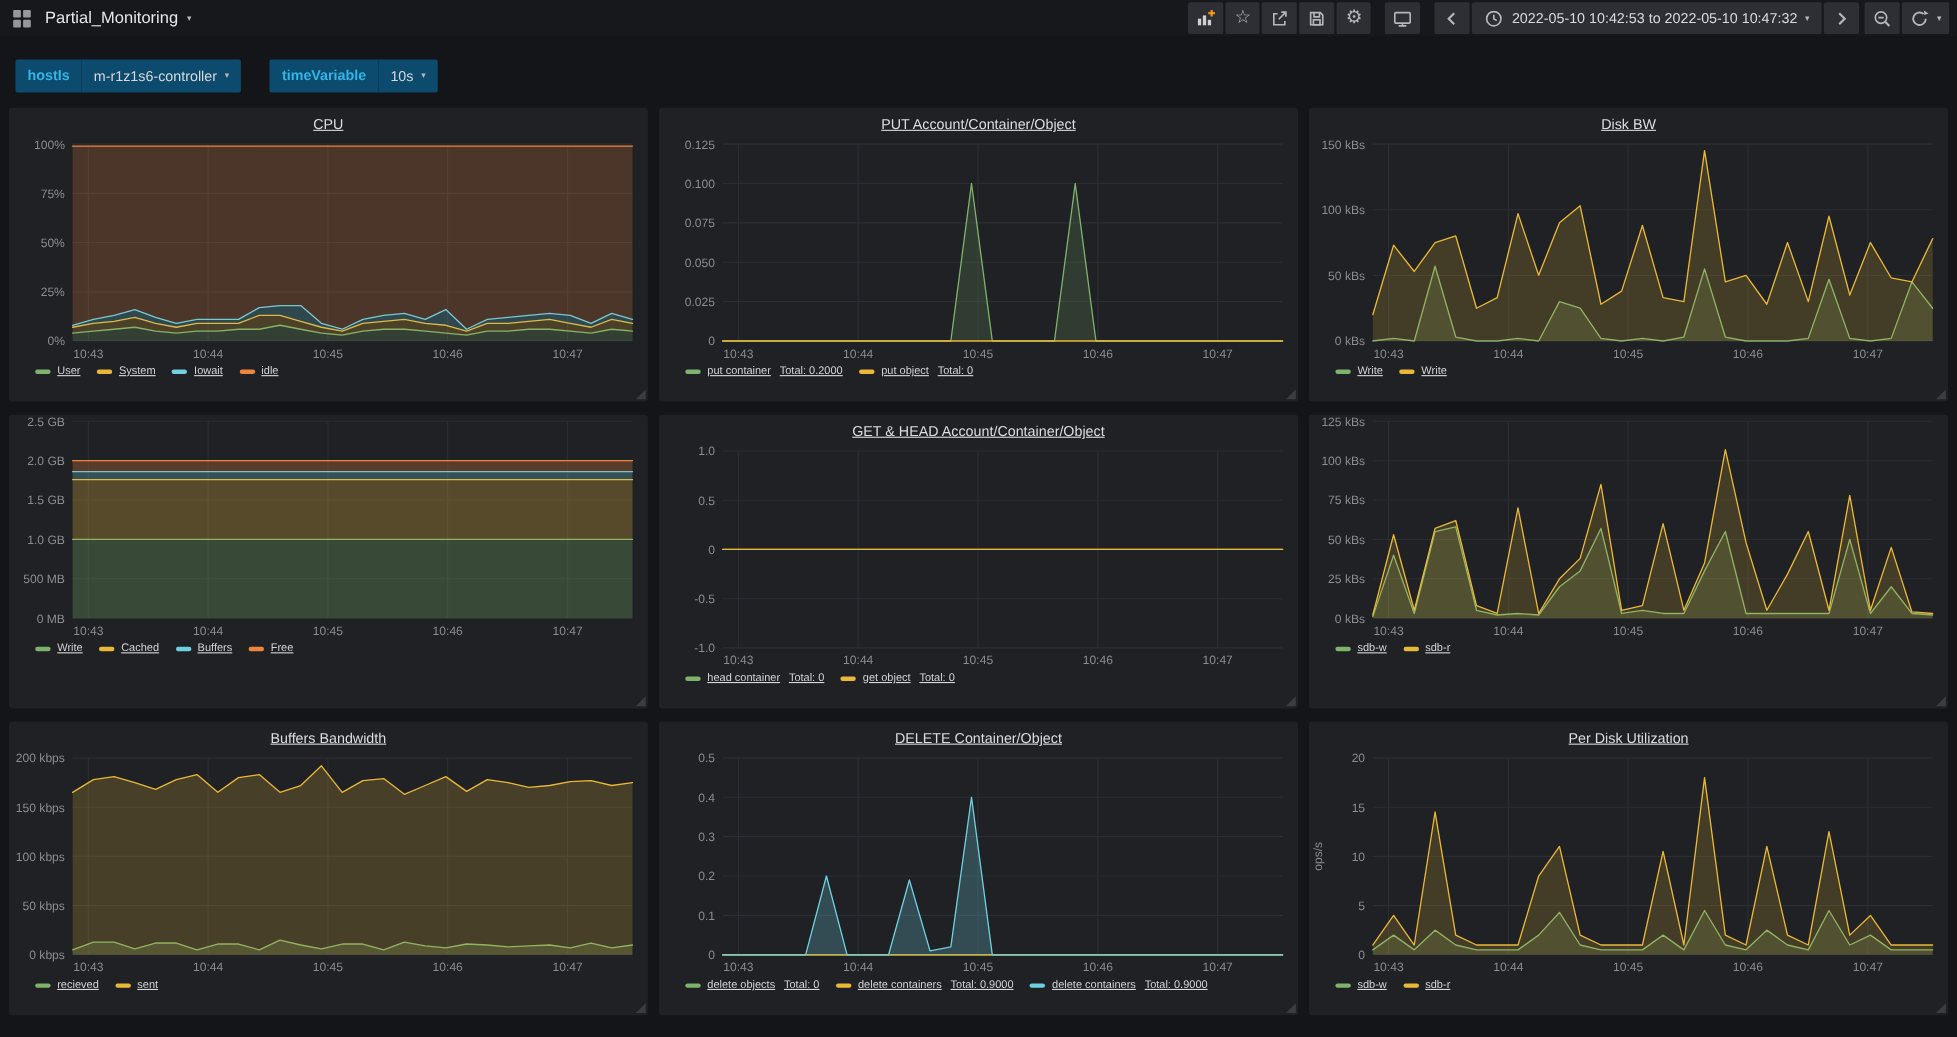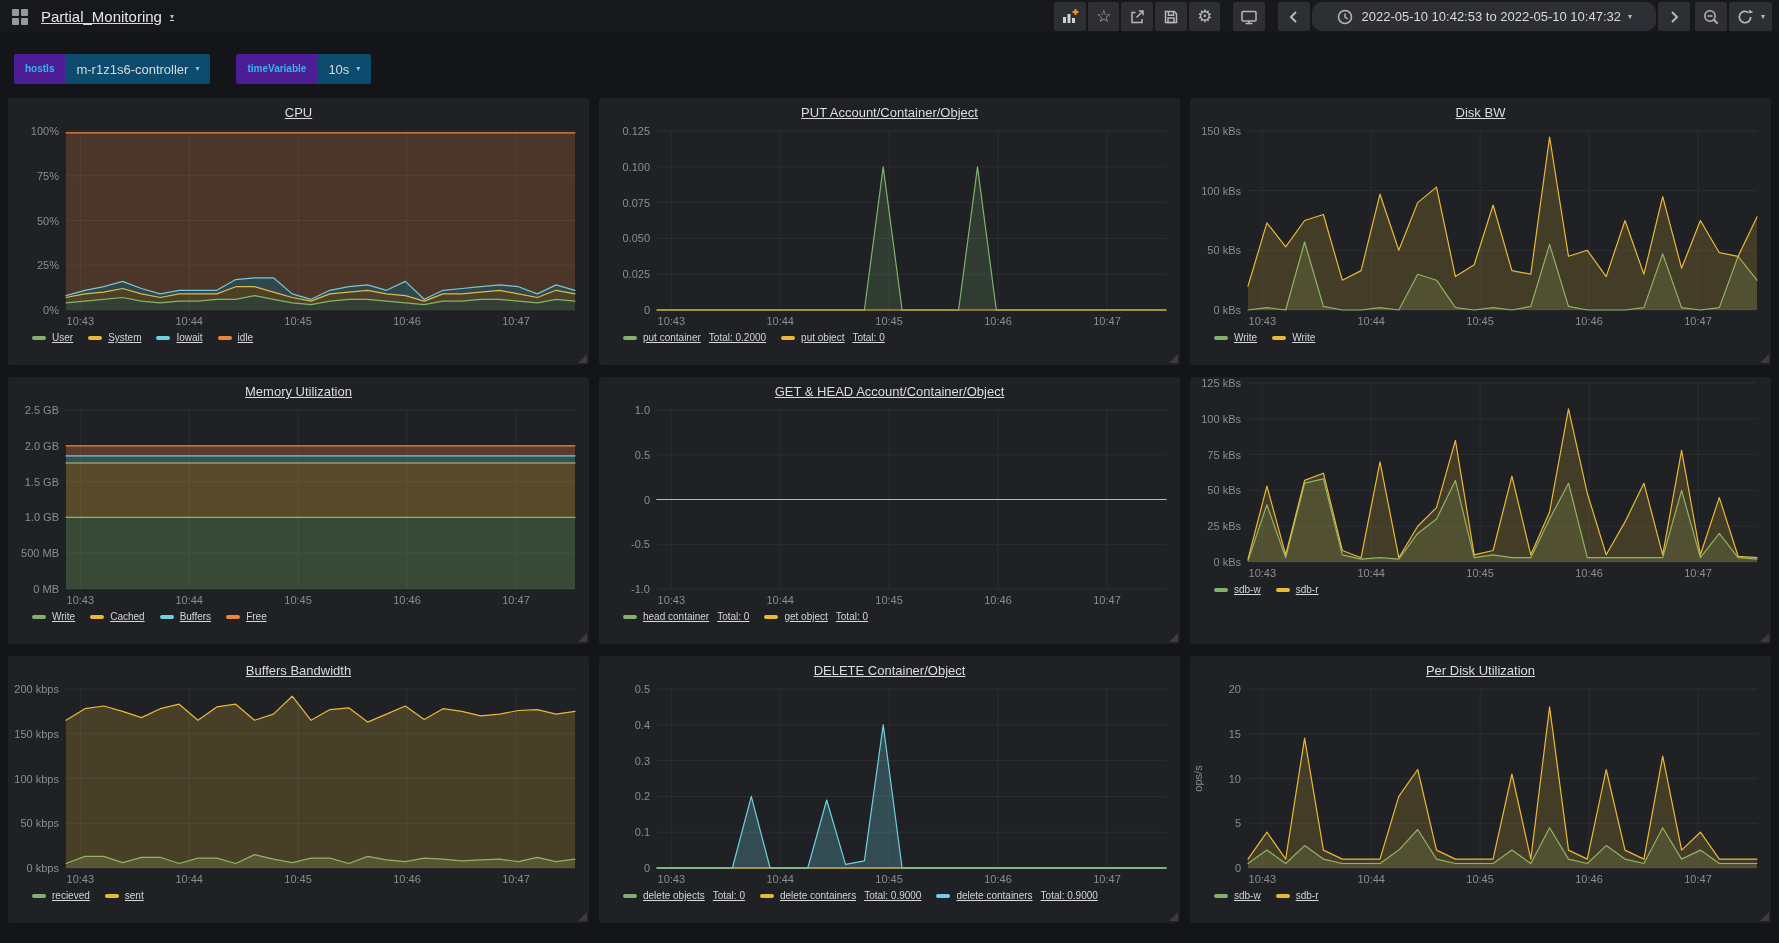"Partial_Monitoring" .nav-left { text-decoration: underline -> none }
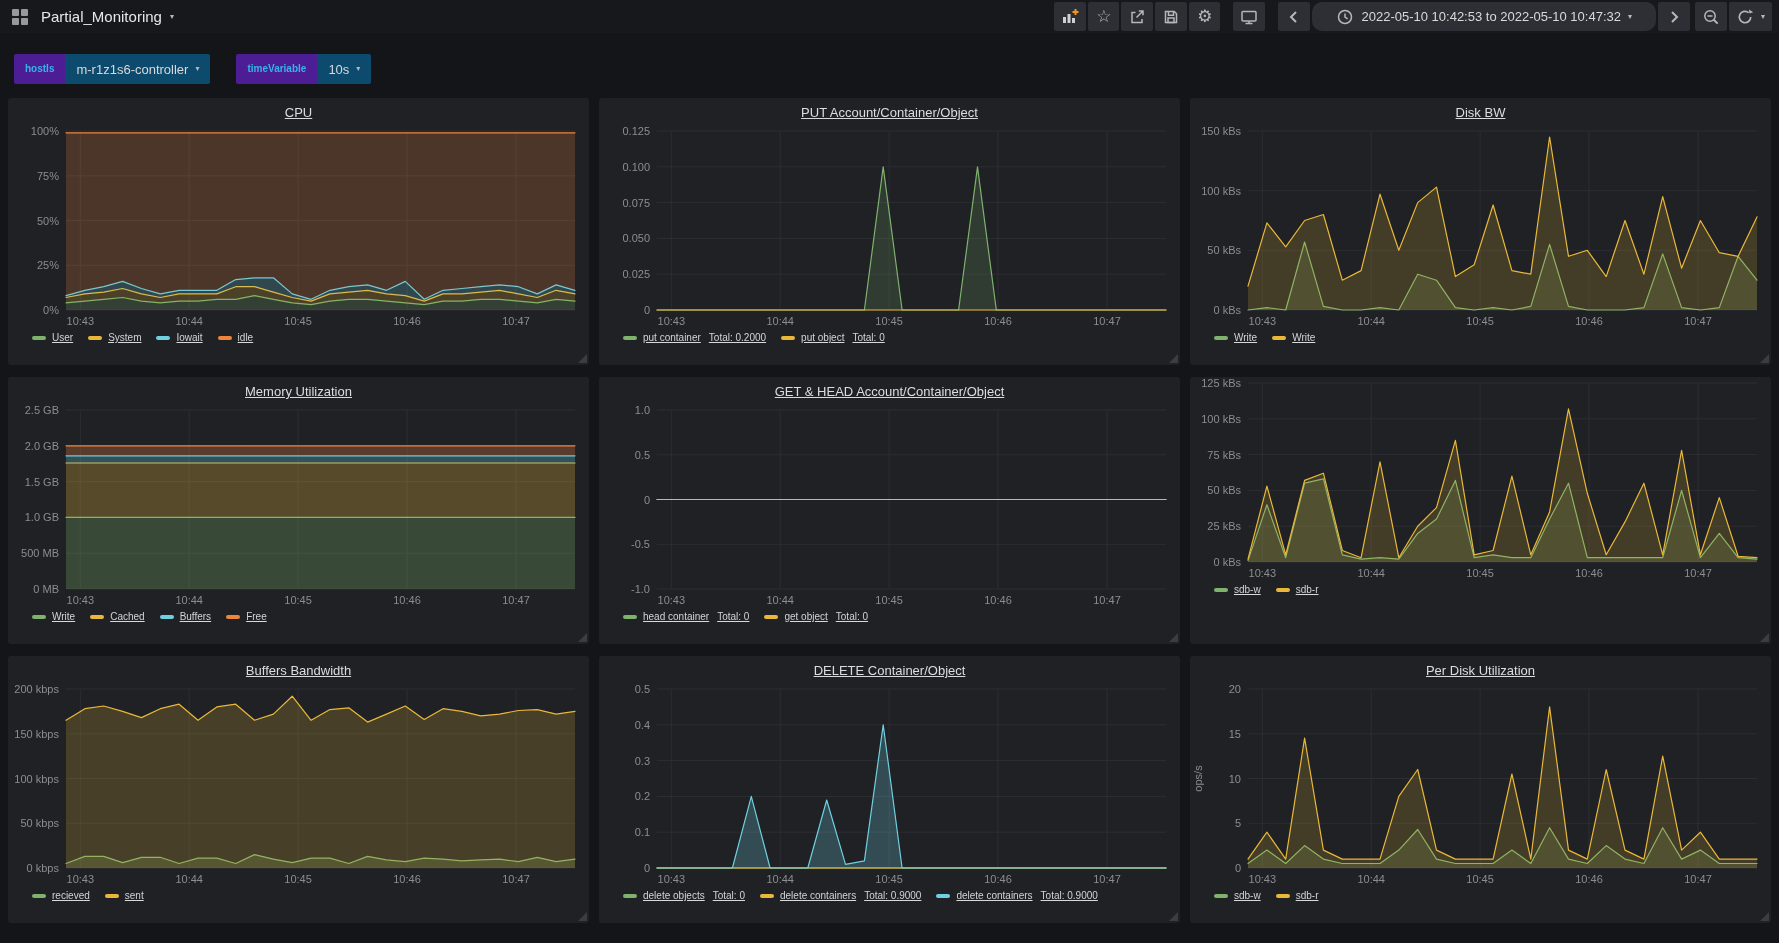"2022-05-10 10:42:53 to 2022-05-10" .time-btn { border-radius: 10px -> none; padding: 0 24px -> 0 11px }
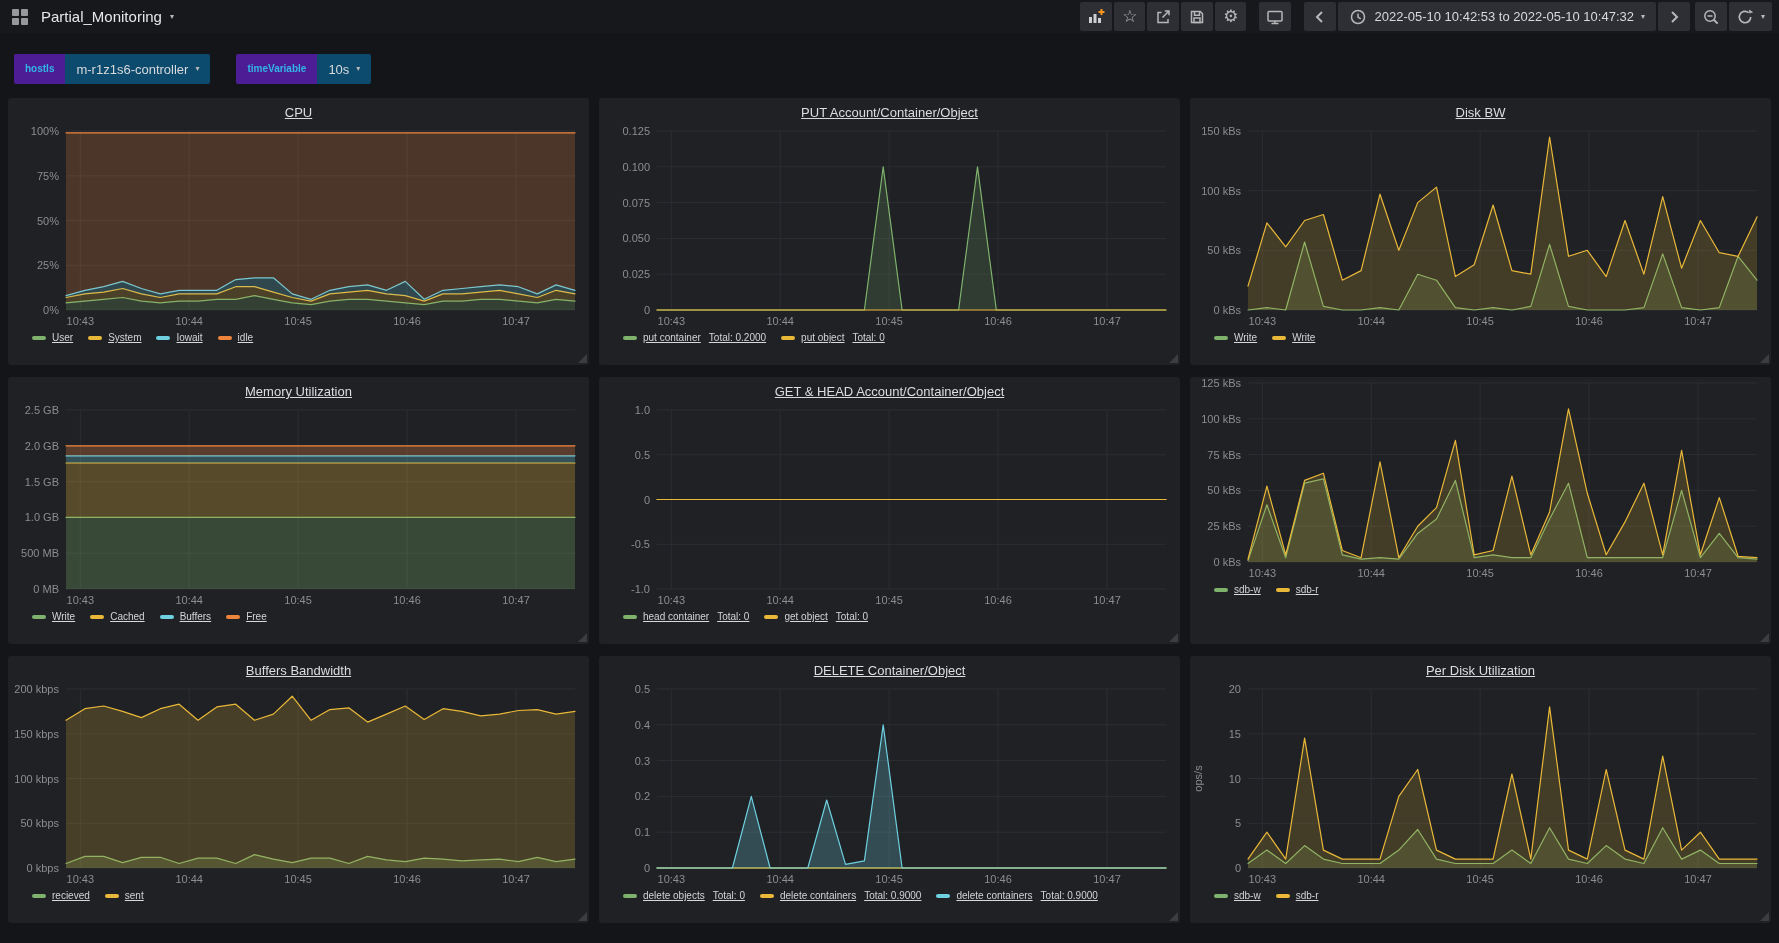"hostIs" .var-label { background: #4c1d95 -> #0c4a6e; font-size: 10px -> 13px }
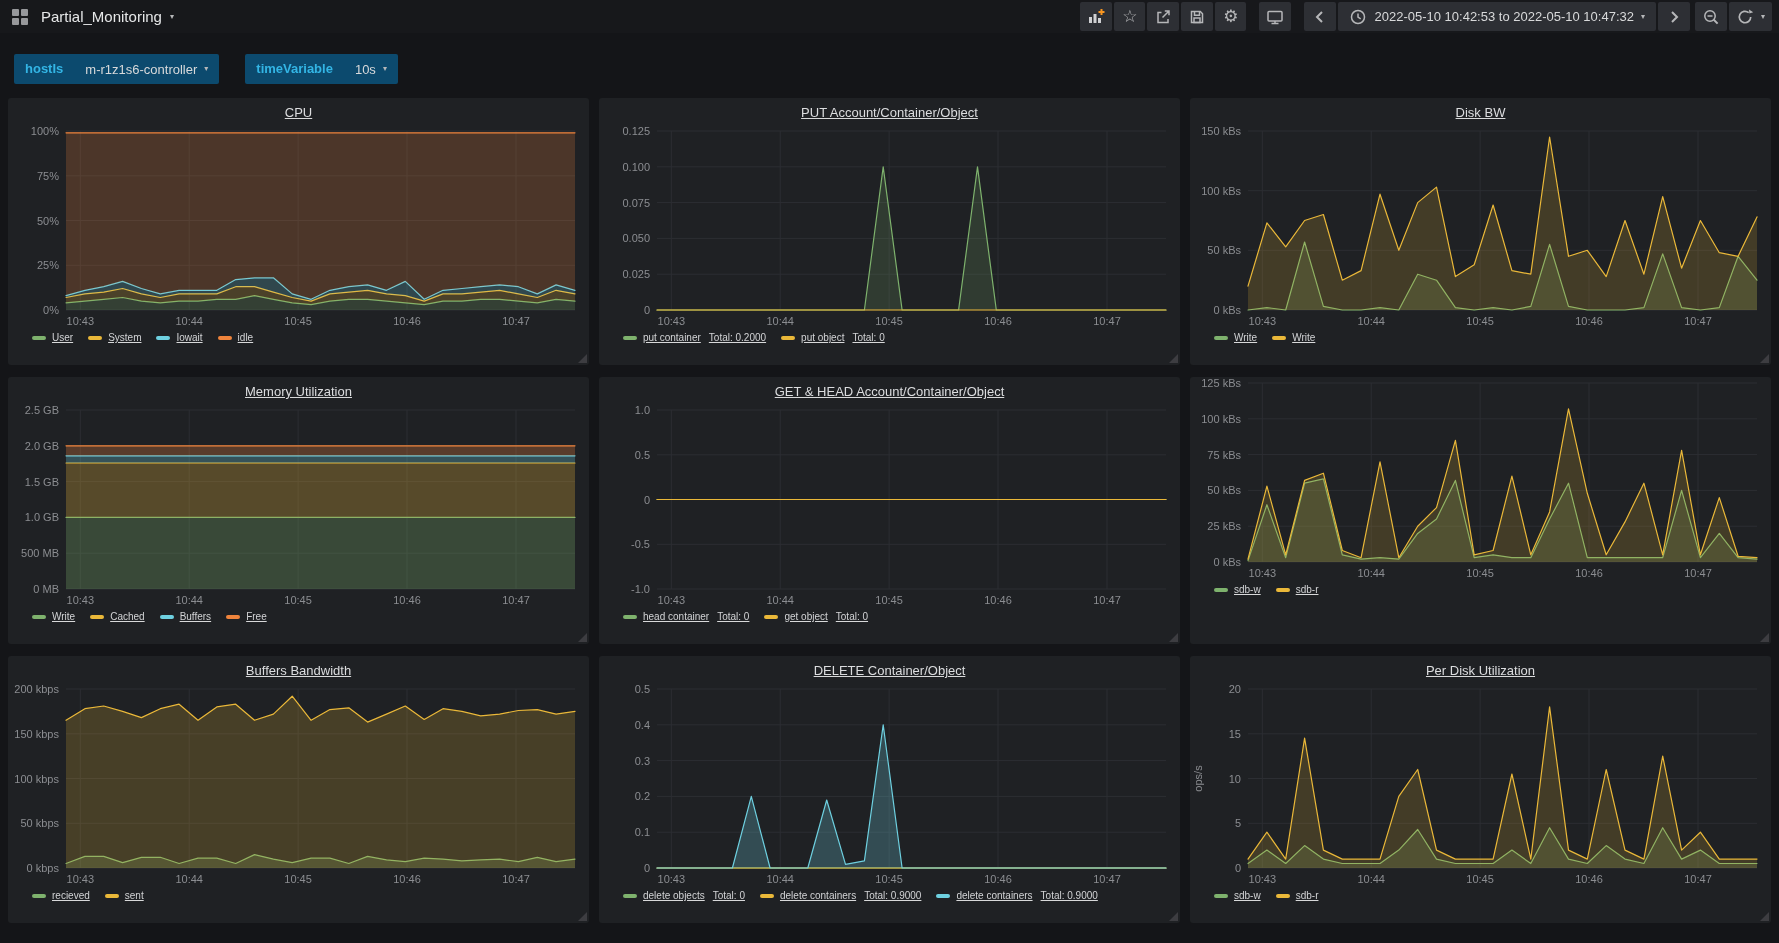"Memory Utilization" h2.panel-title { html: <h2>Memory Utilization</h2> -> none }
